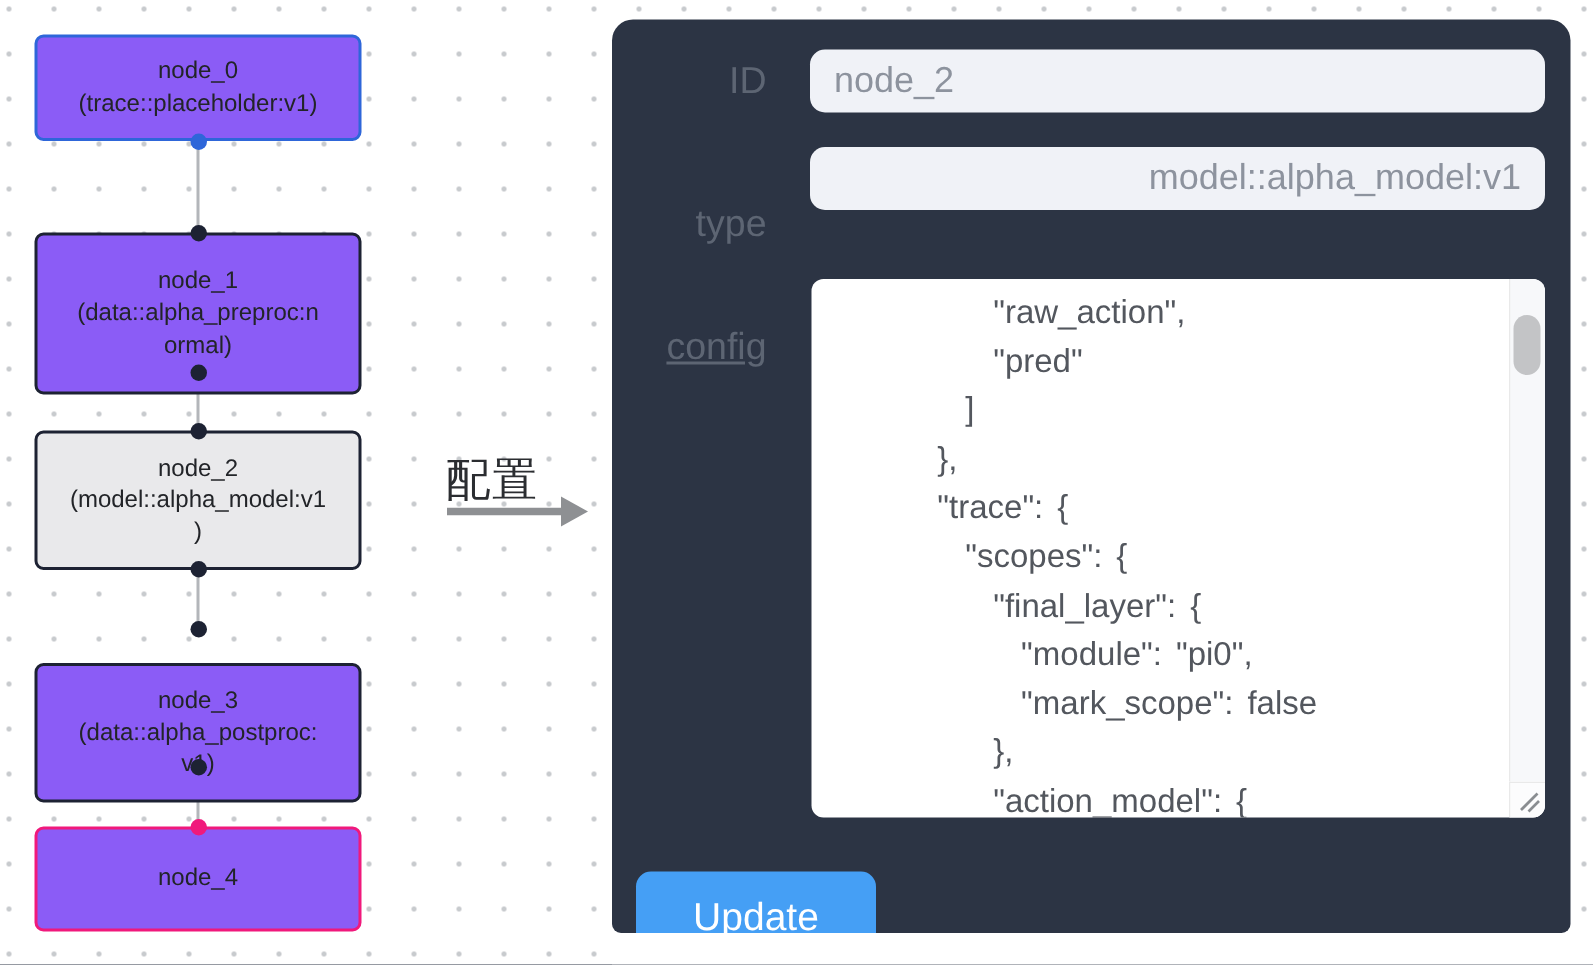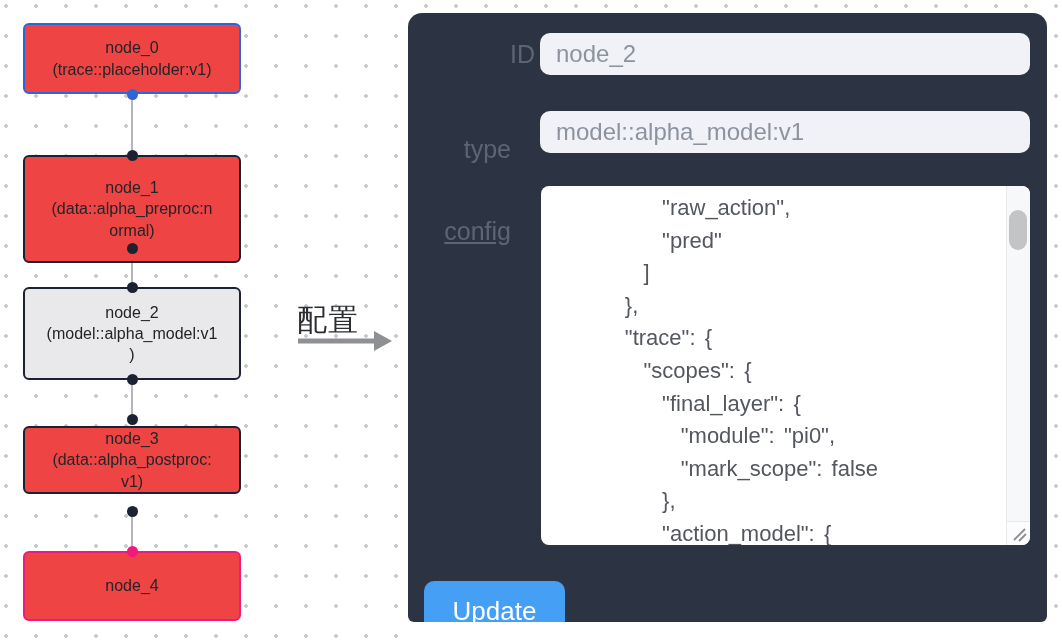"node_0" .node { background: #ef4444 -> #8b5cf6 }
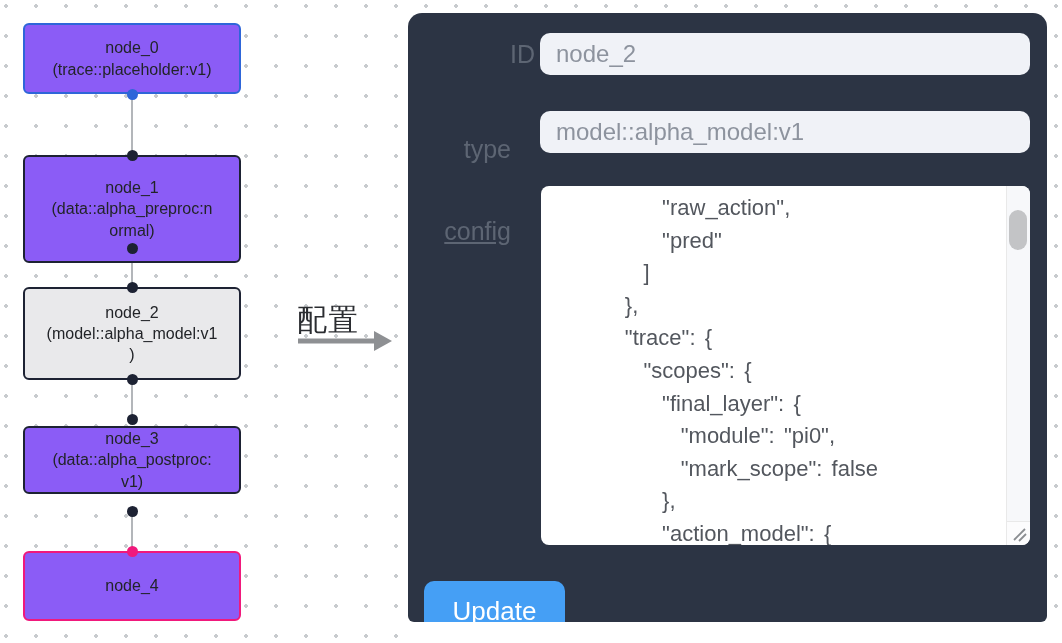"ID" .lbl-id { margin-left: 24px -> none }
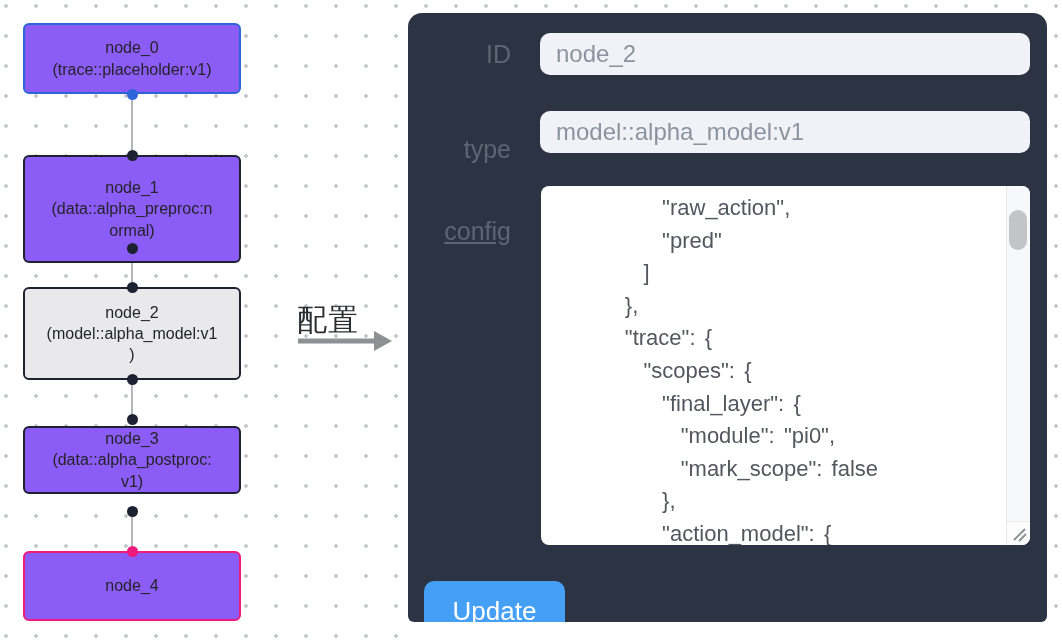"model::alpha_model:v1" .inp-type { text-align: none -> right; top: 98px -> 85px }
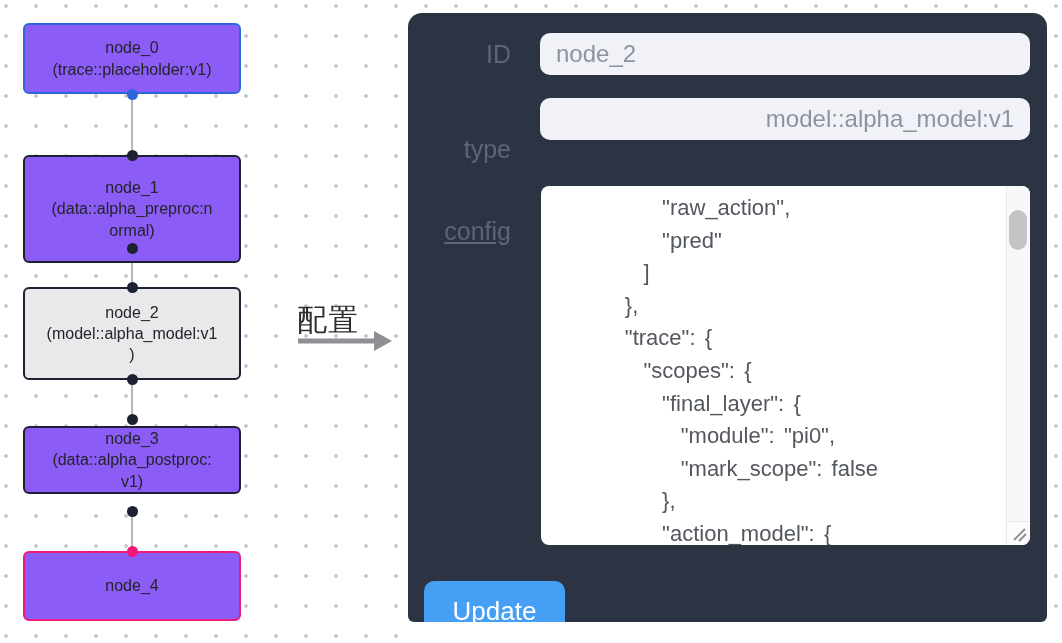"node_3" .node-3 { height: 68px -> 93px; top: 426px -> 442px }
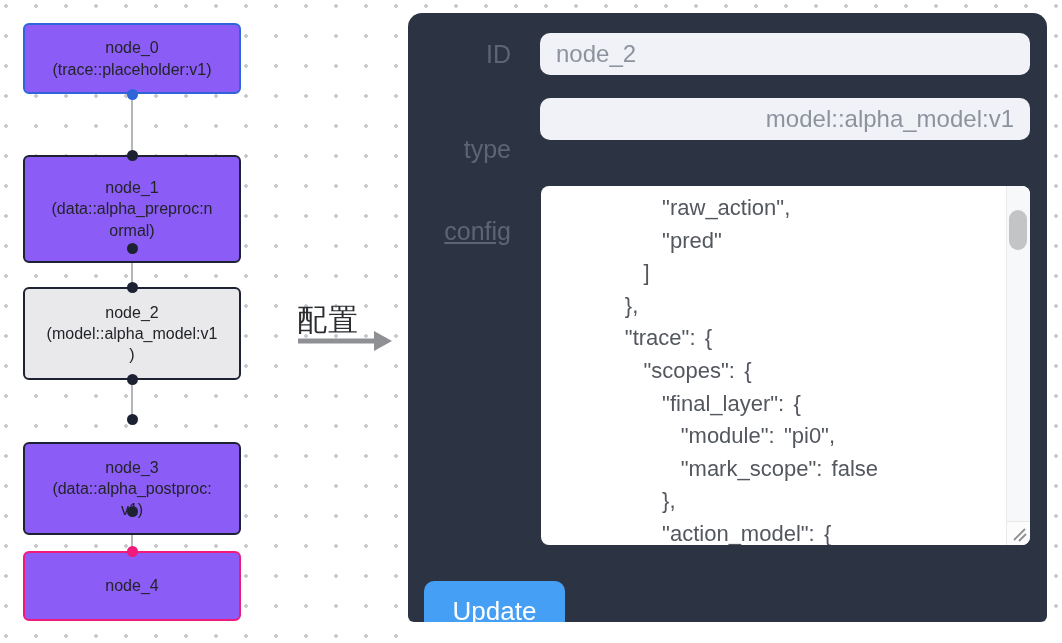"Update" .update-btn { width: 141px -> 160px }
